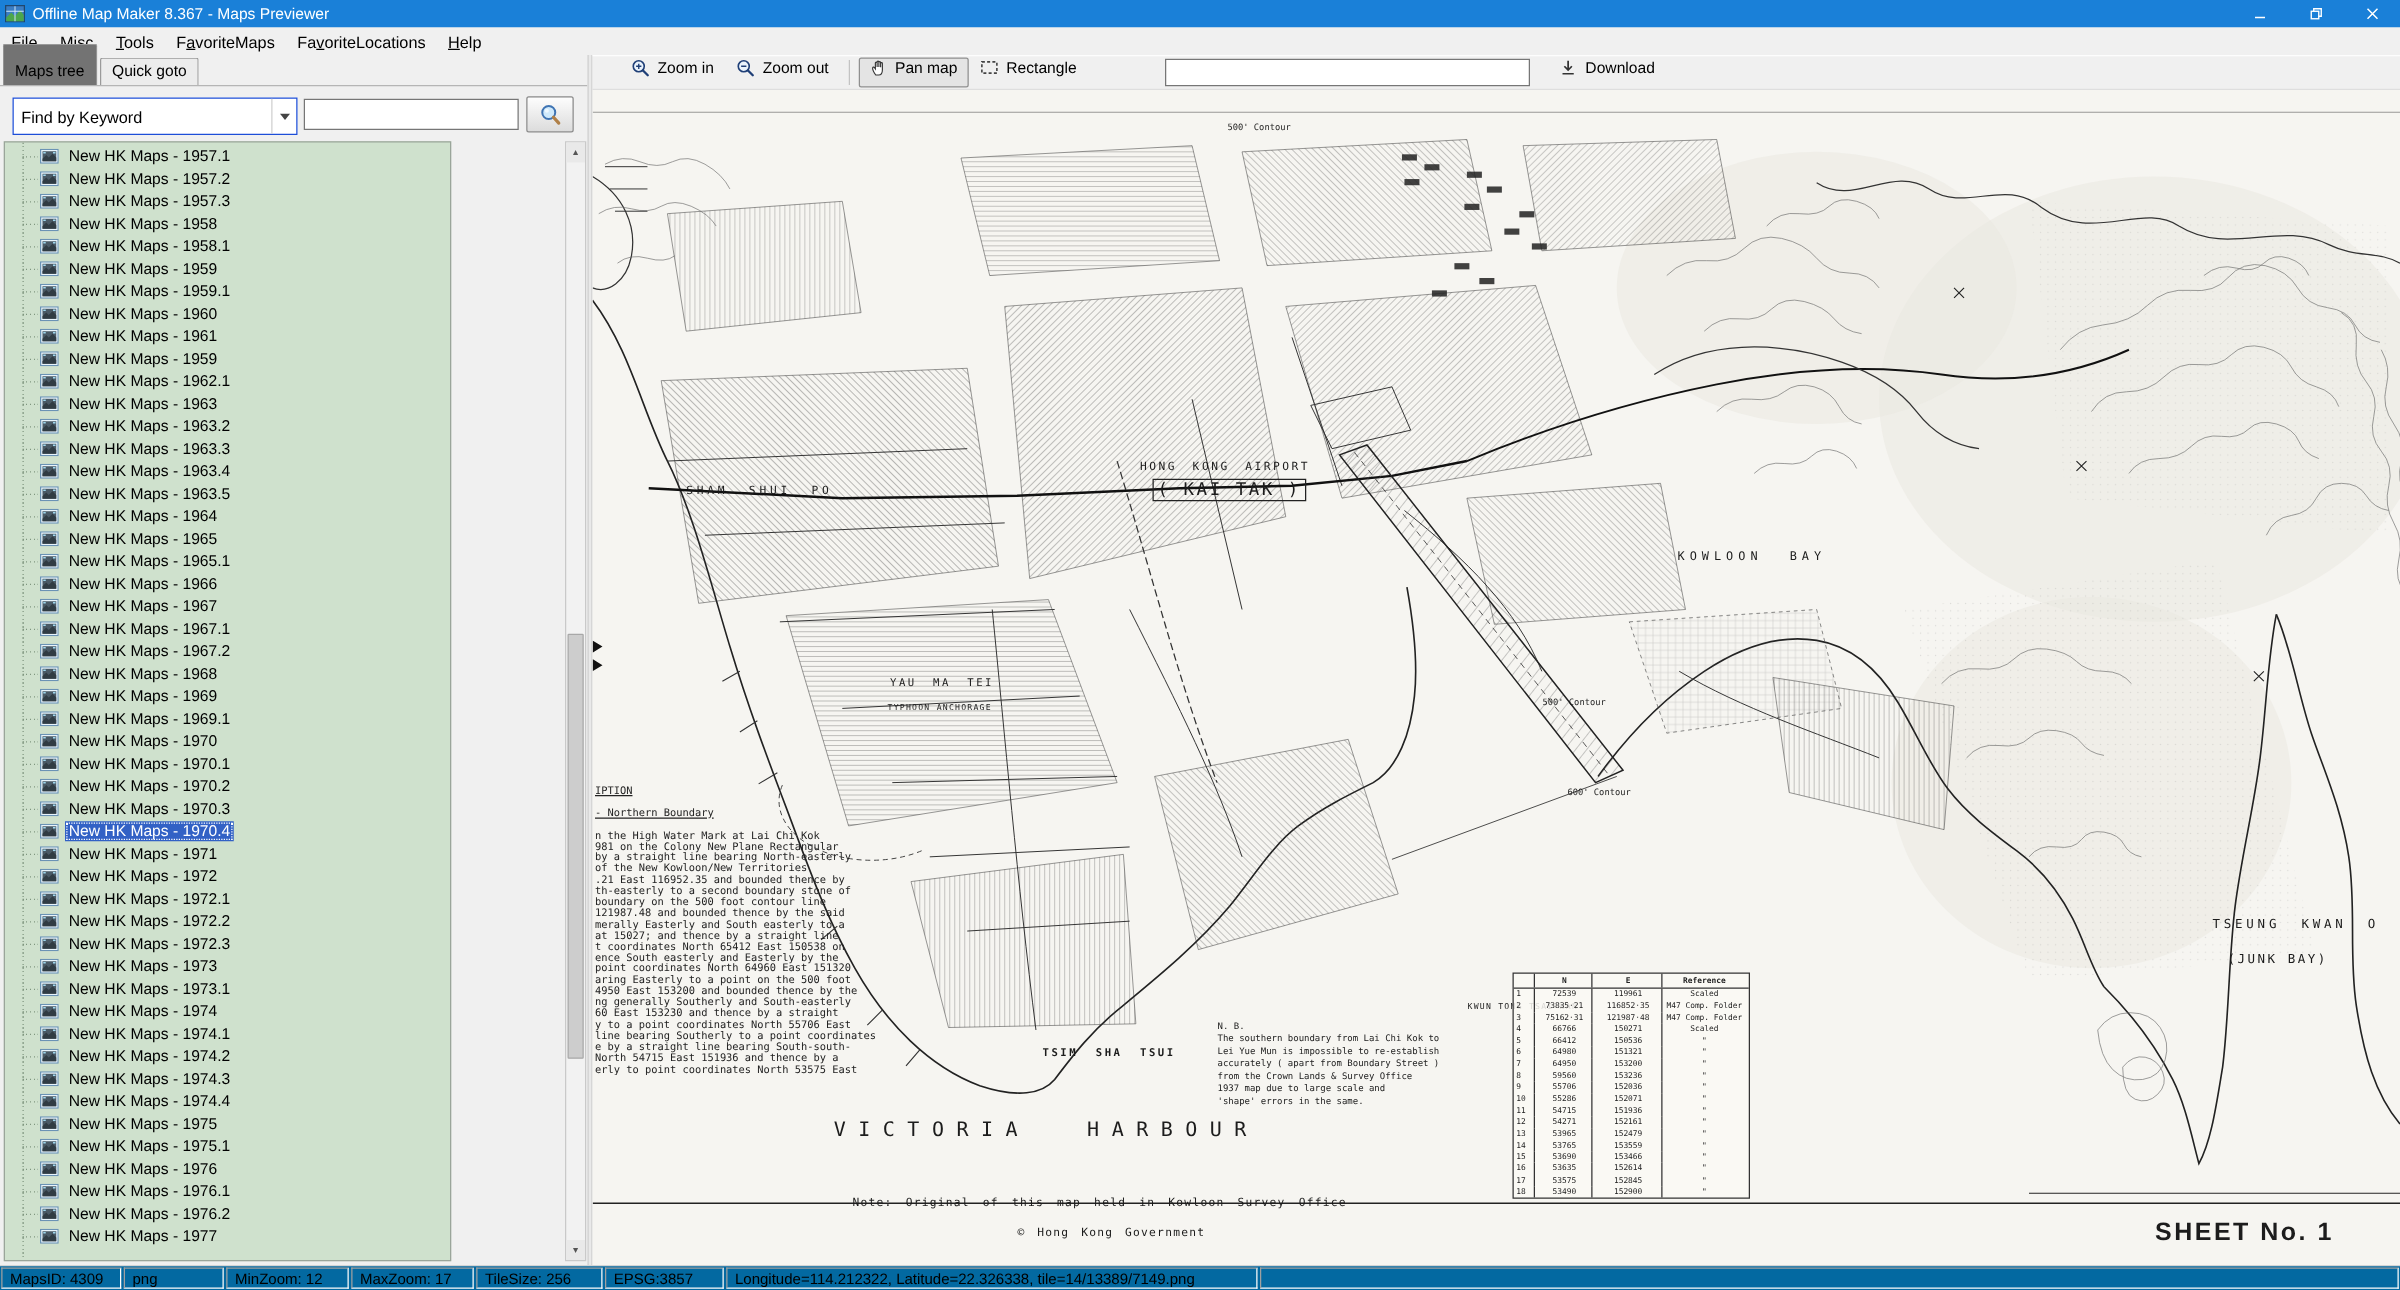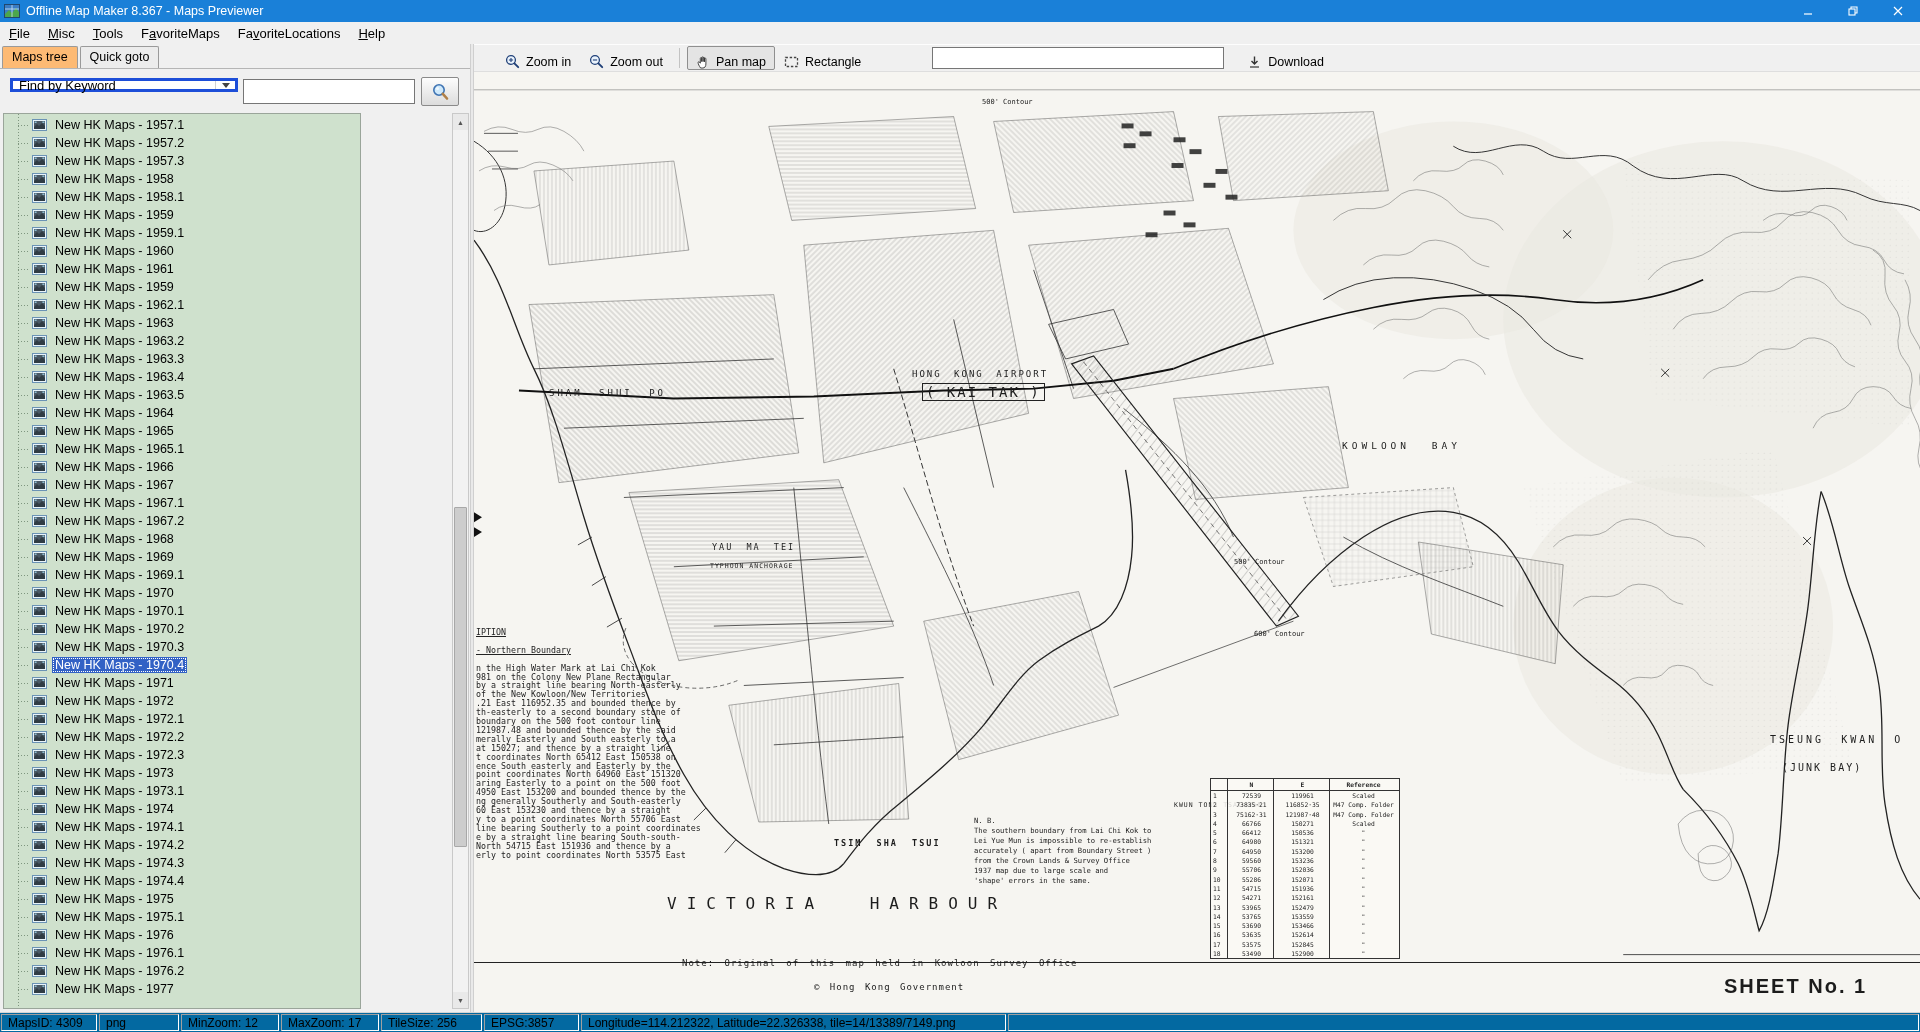"Maps tree" .tab.active { background: #fdba74 -> #737373; padding-top: 3px -> 14px }
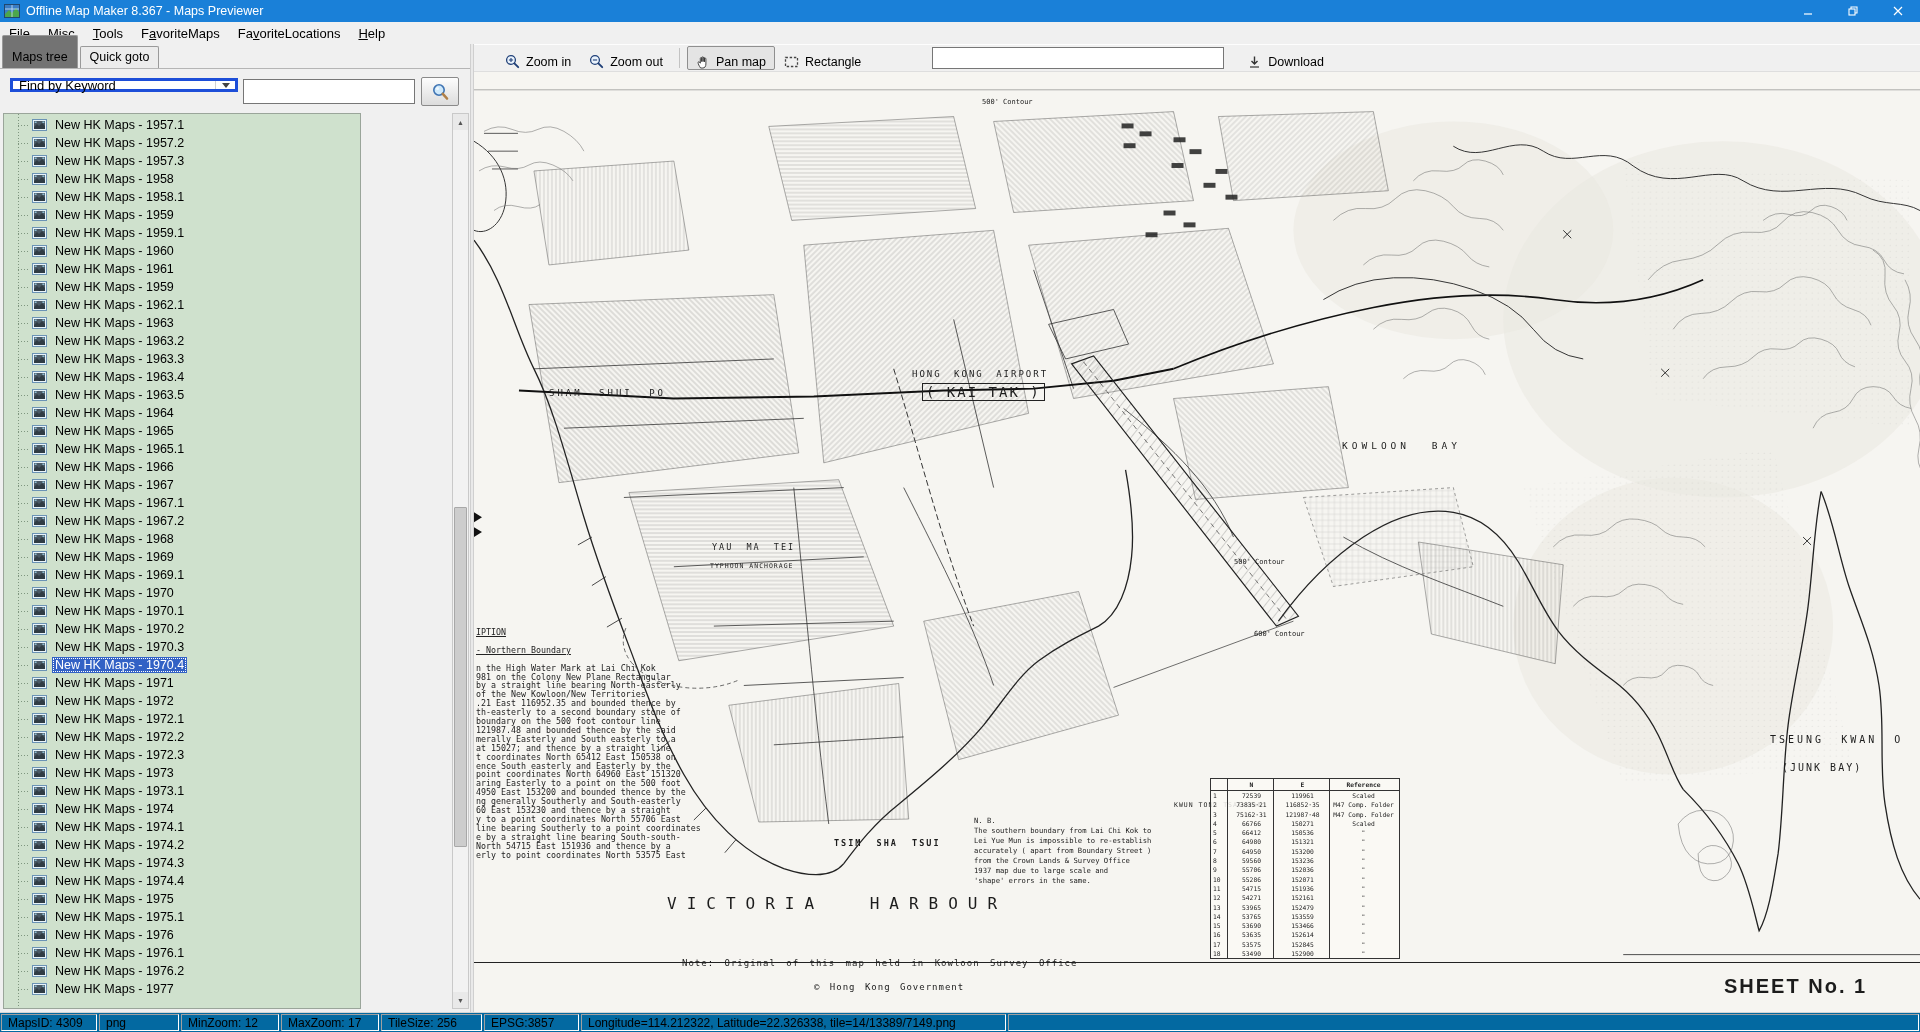"Zoom in" .tbtn { align-items: flex-end -> flex-start }
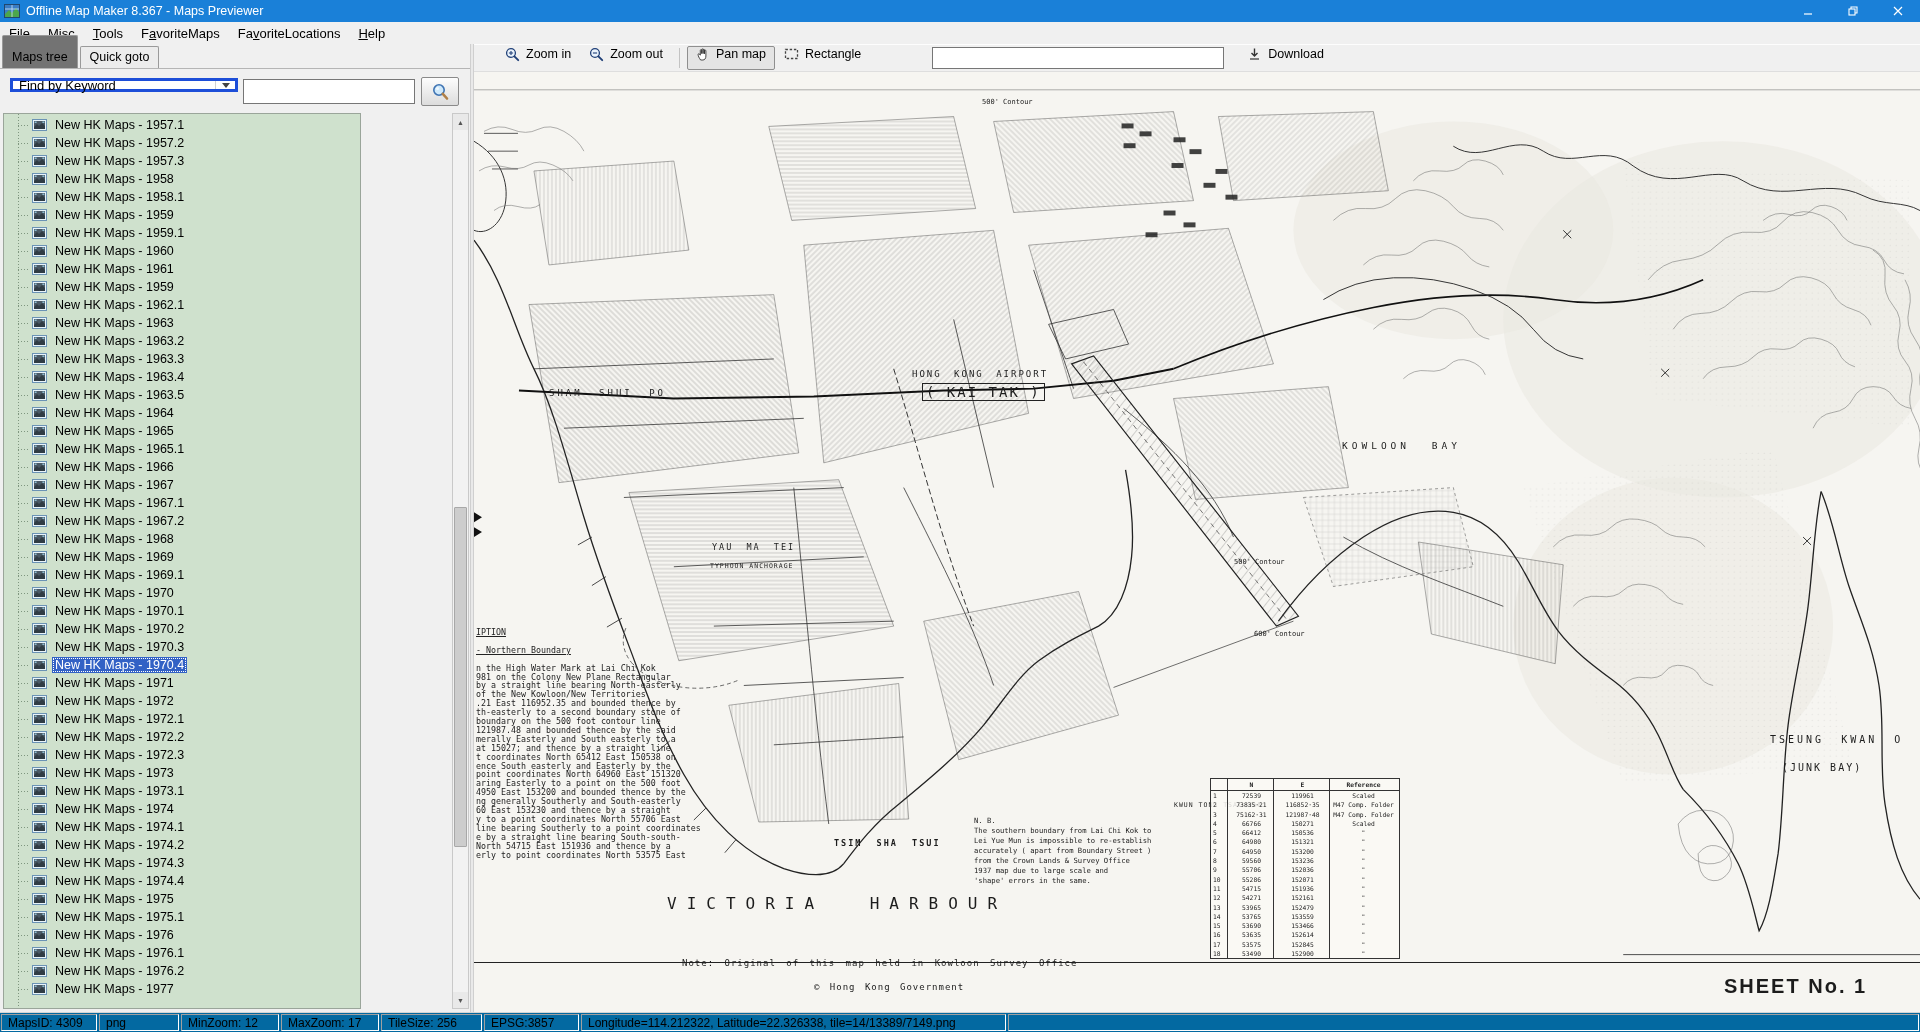"Find by Keyword" .combo { border: 3px solid #1d4ed8 -> 1px solid #1d4ed8; height: 14px -> 30px }
